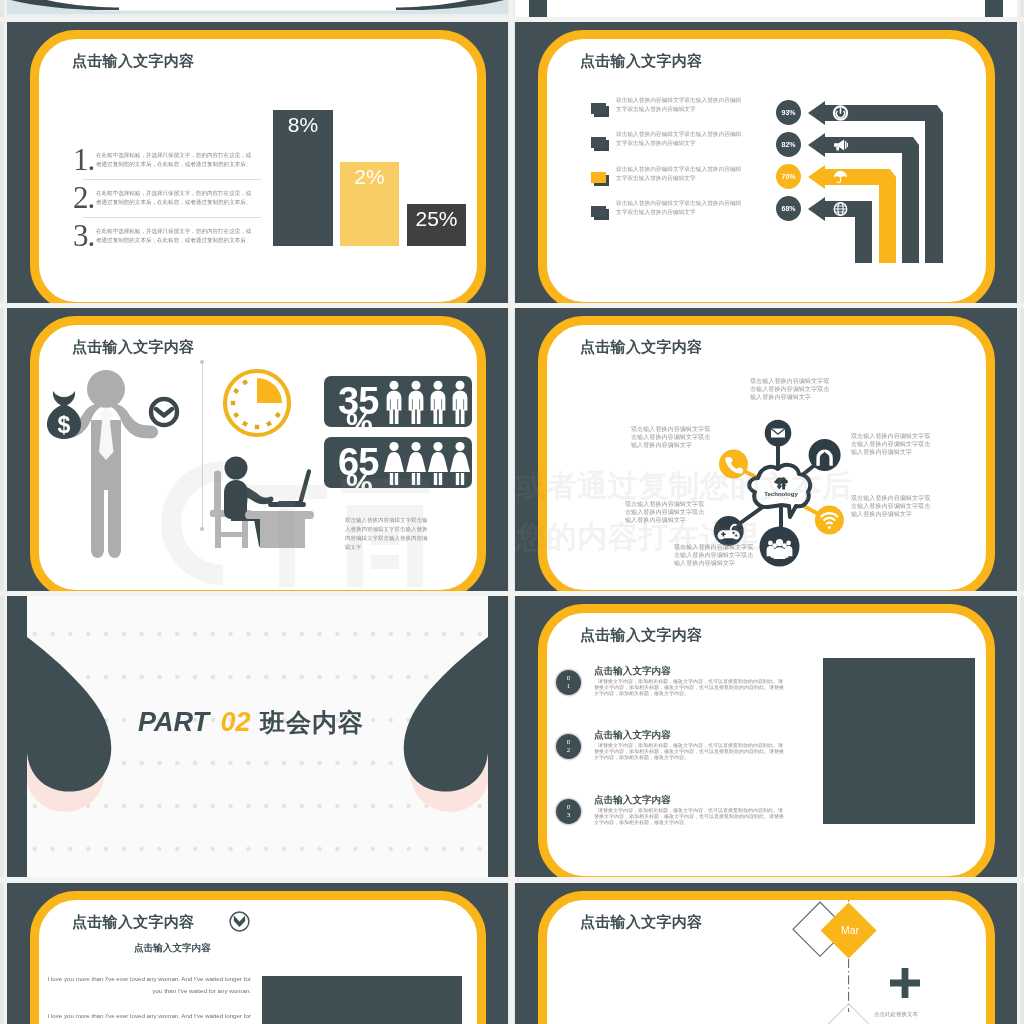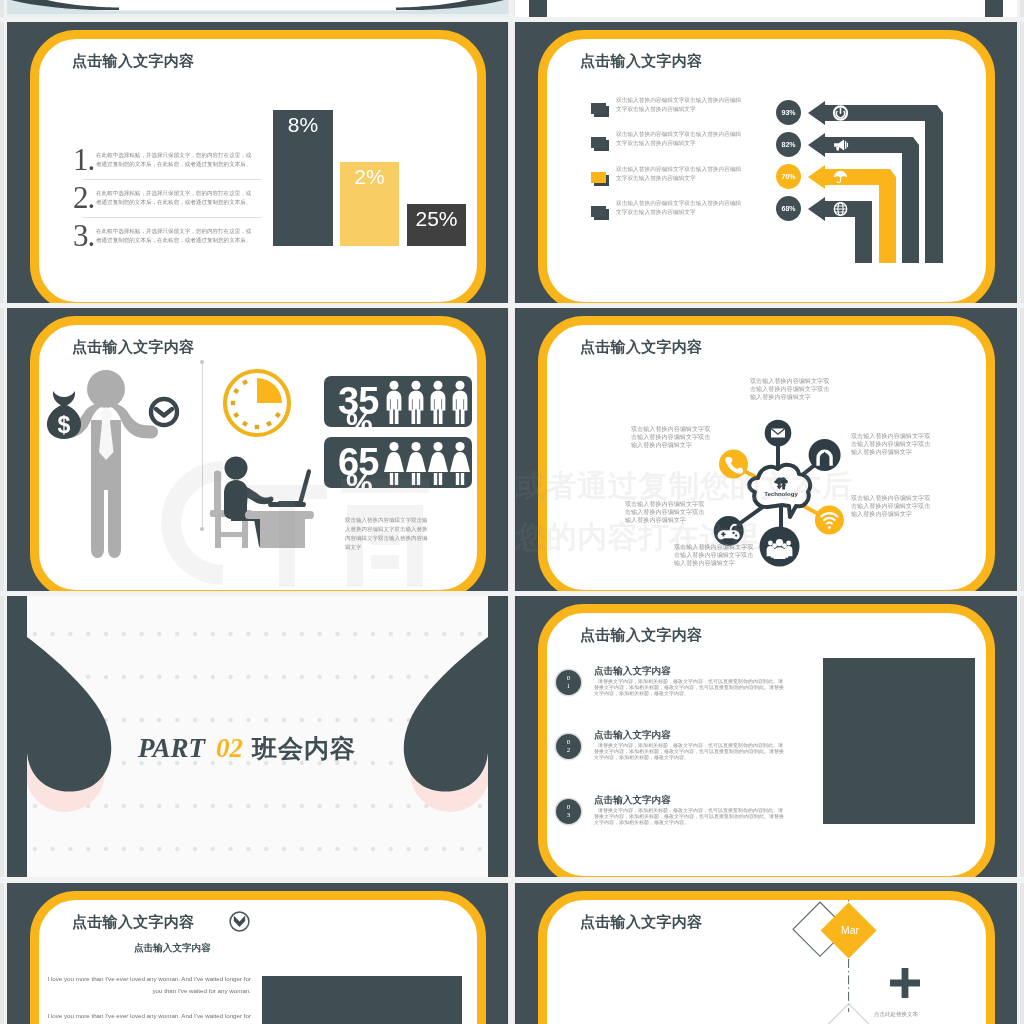"PART 02 班会内容" div { font-family: Liberation Serif, serif -> none; top: 136px -> 110px }
